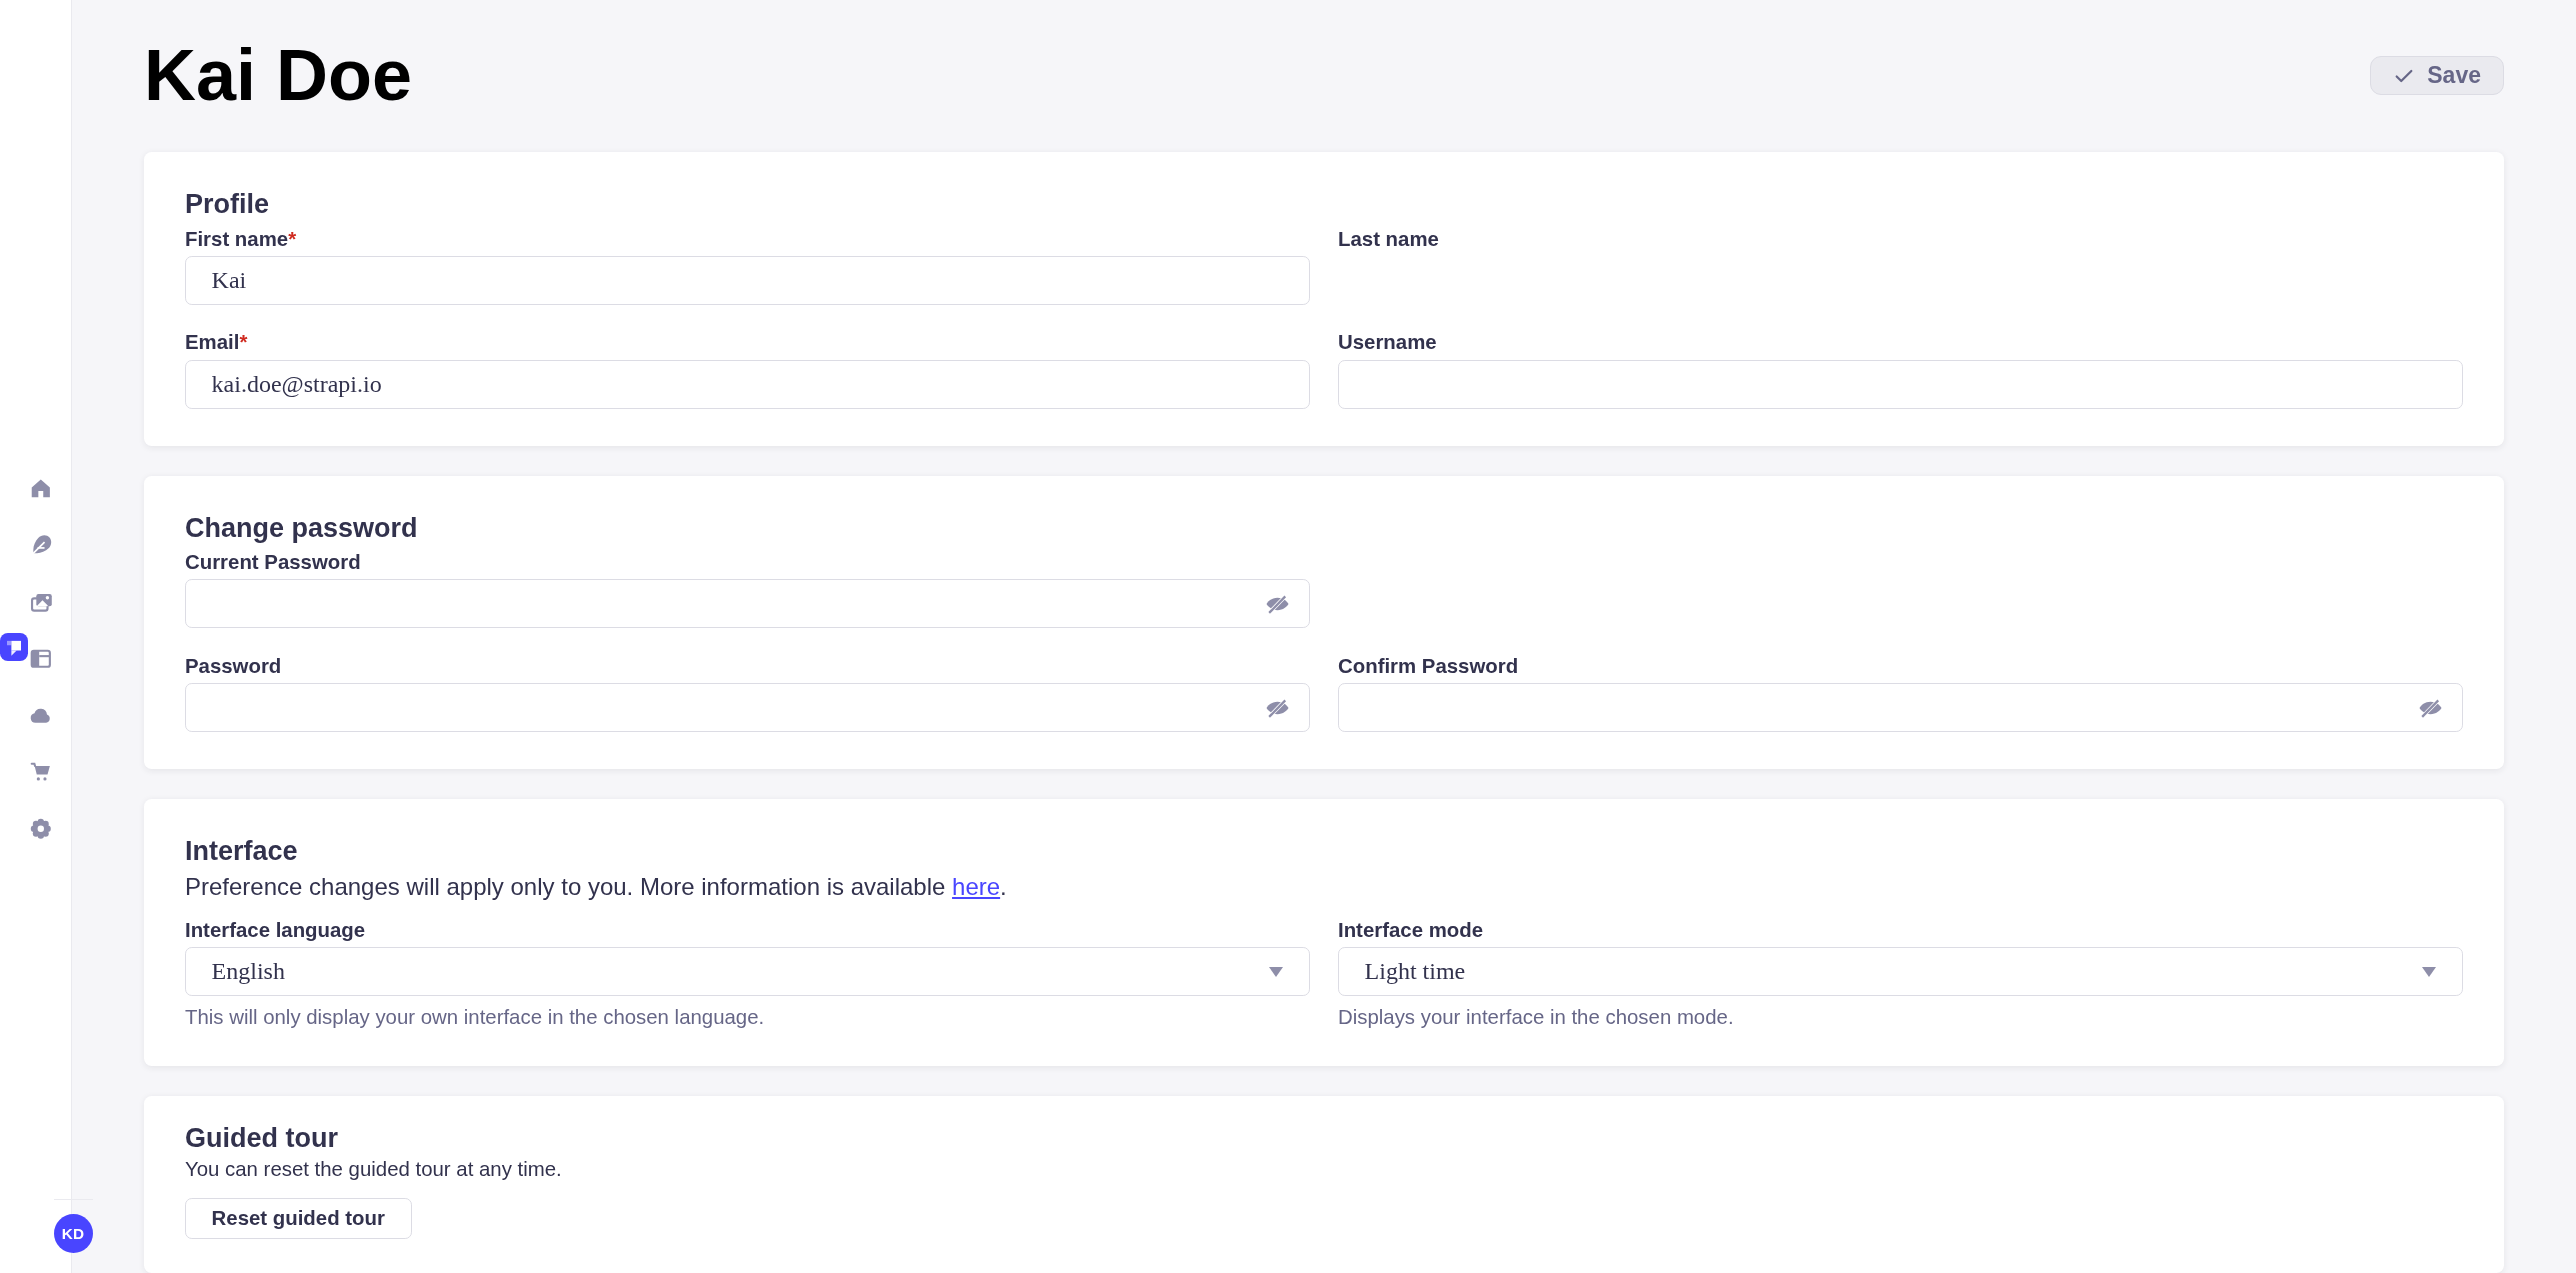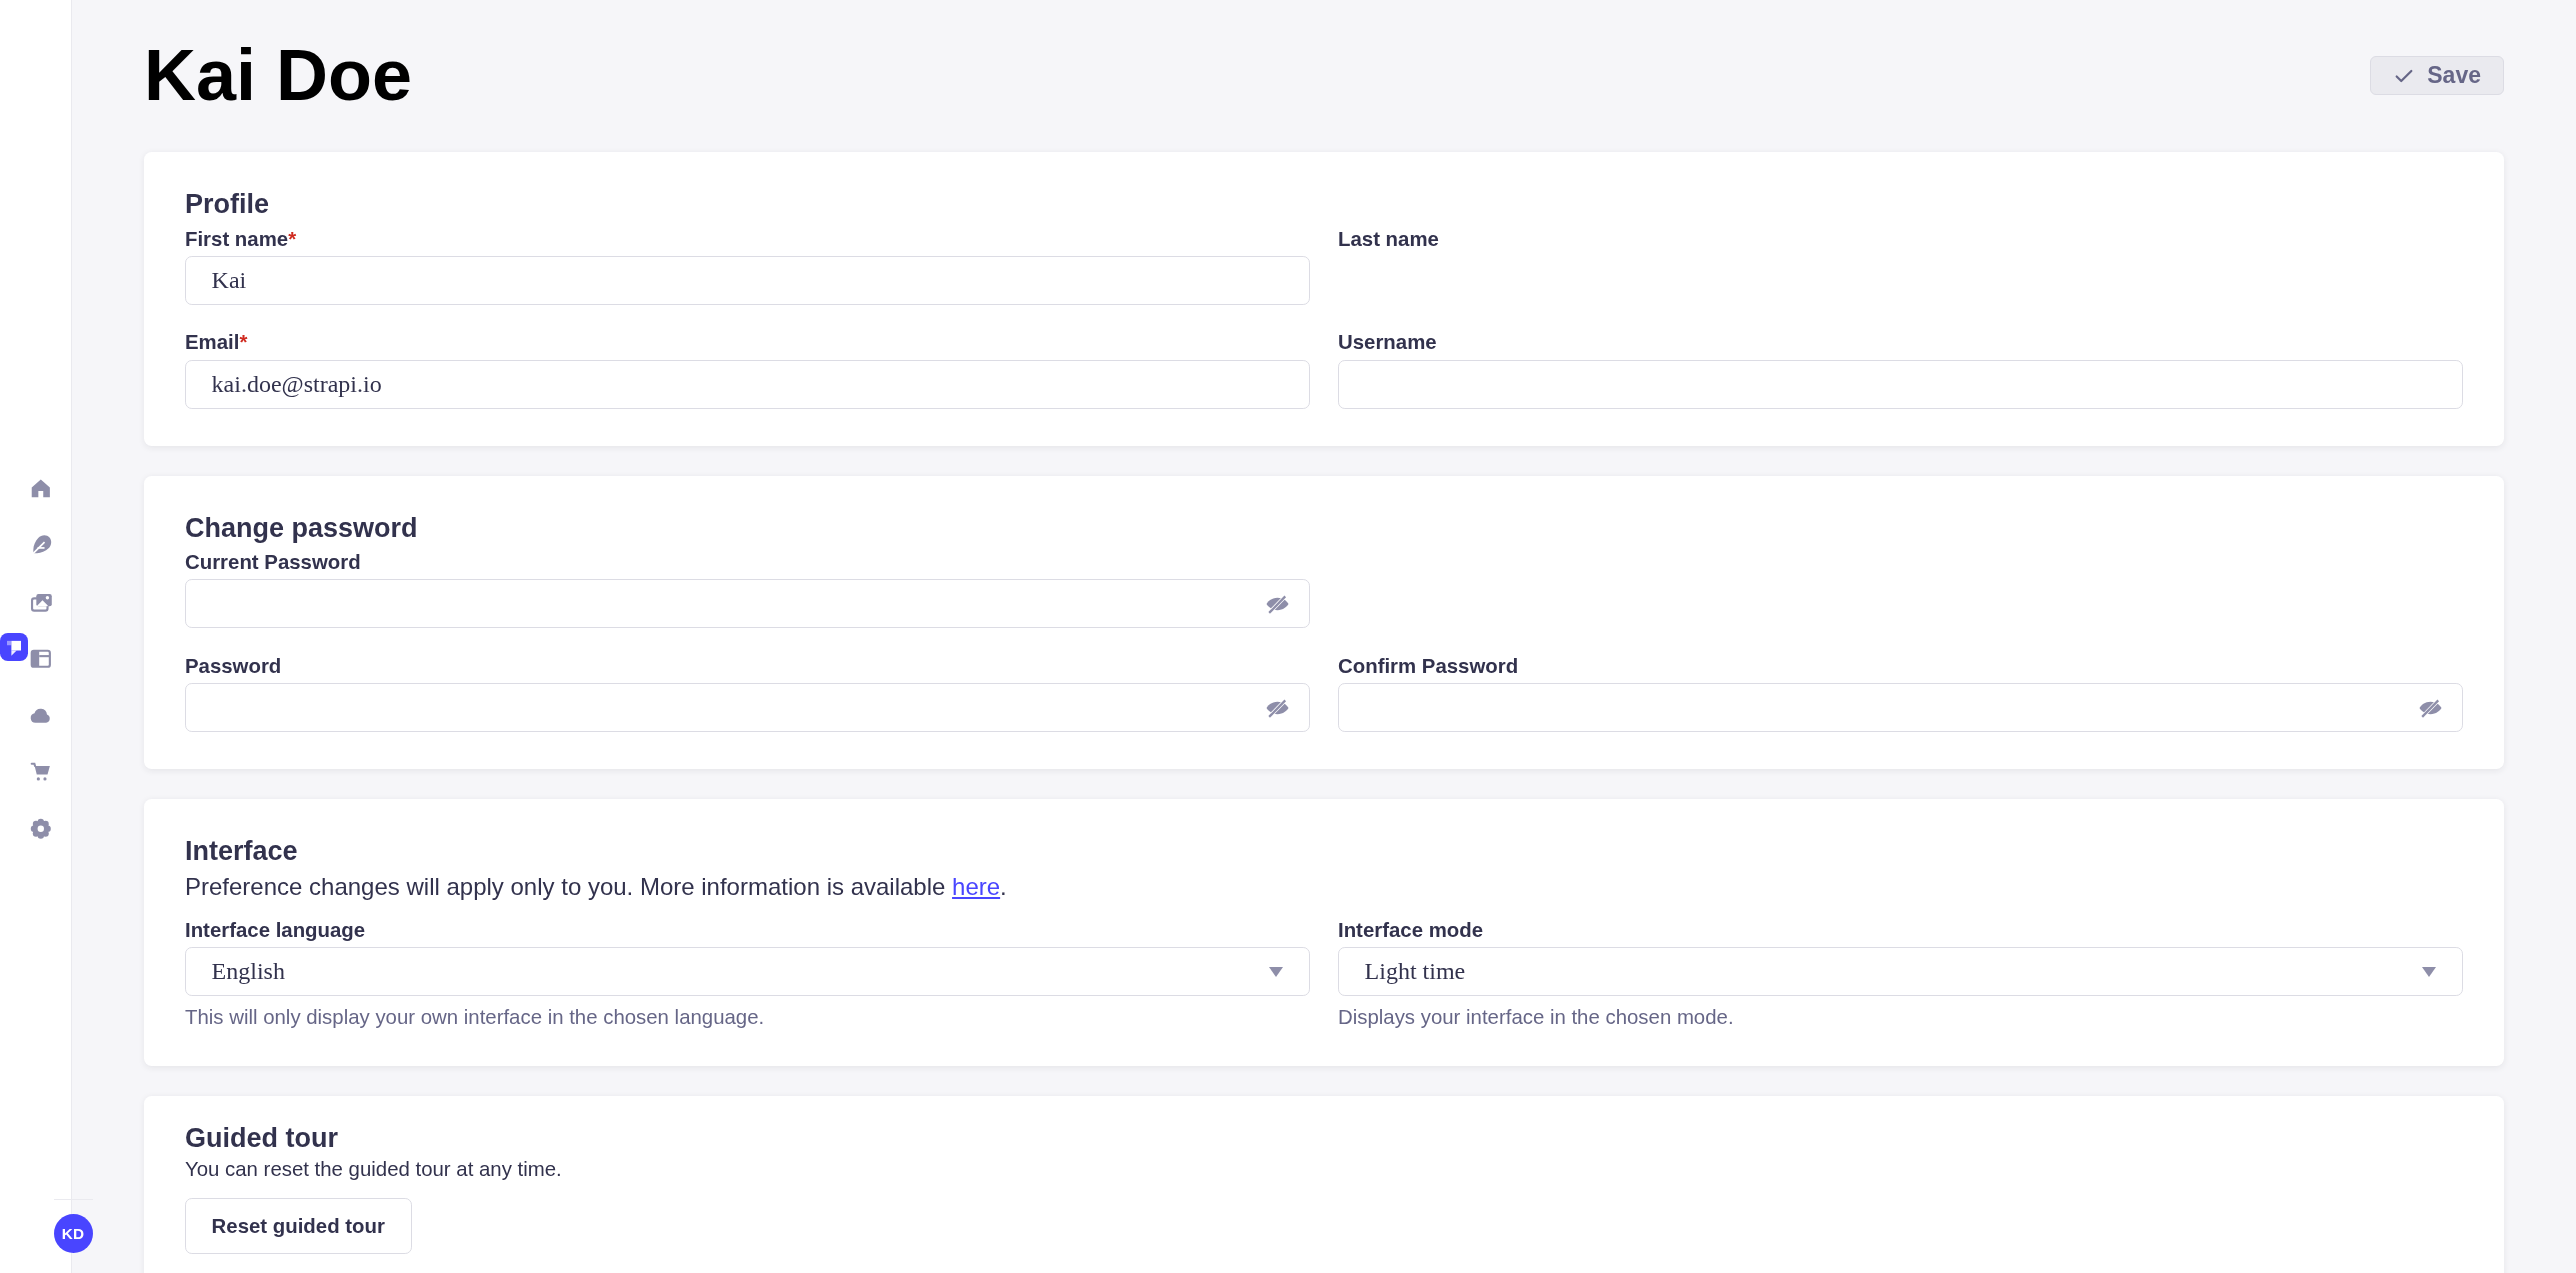"Save" .save-btn { border-radius: 6px -> 11px }
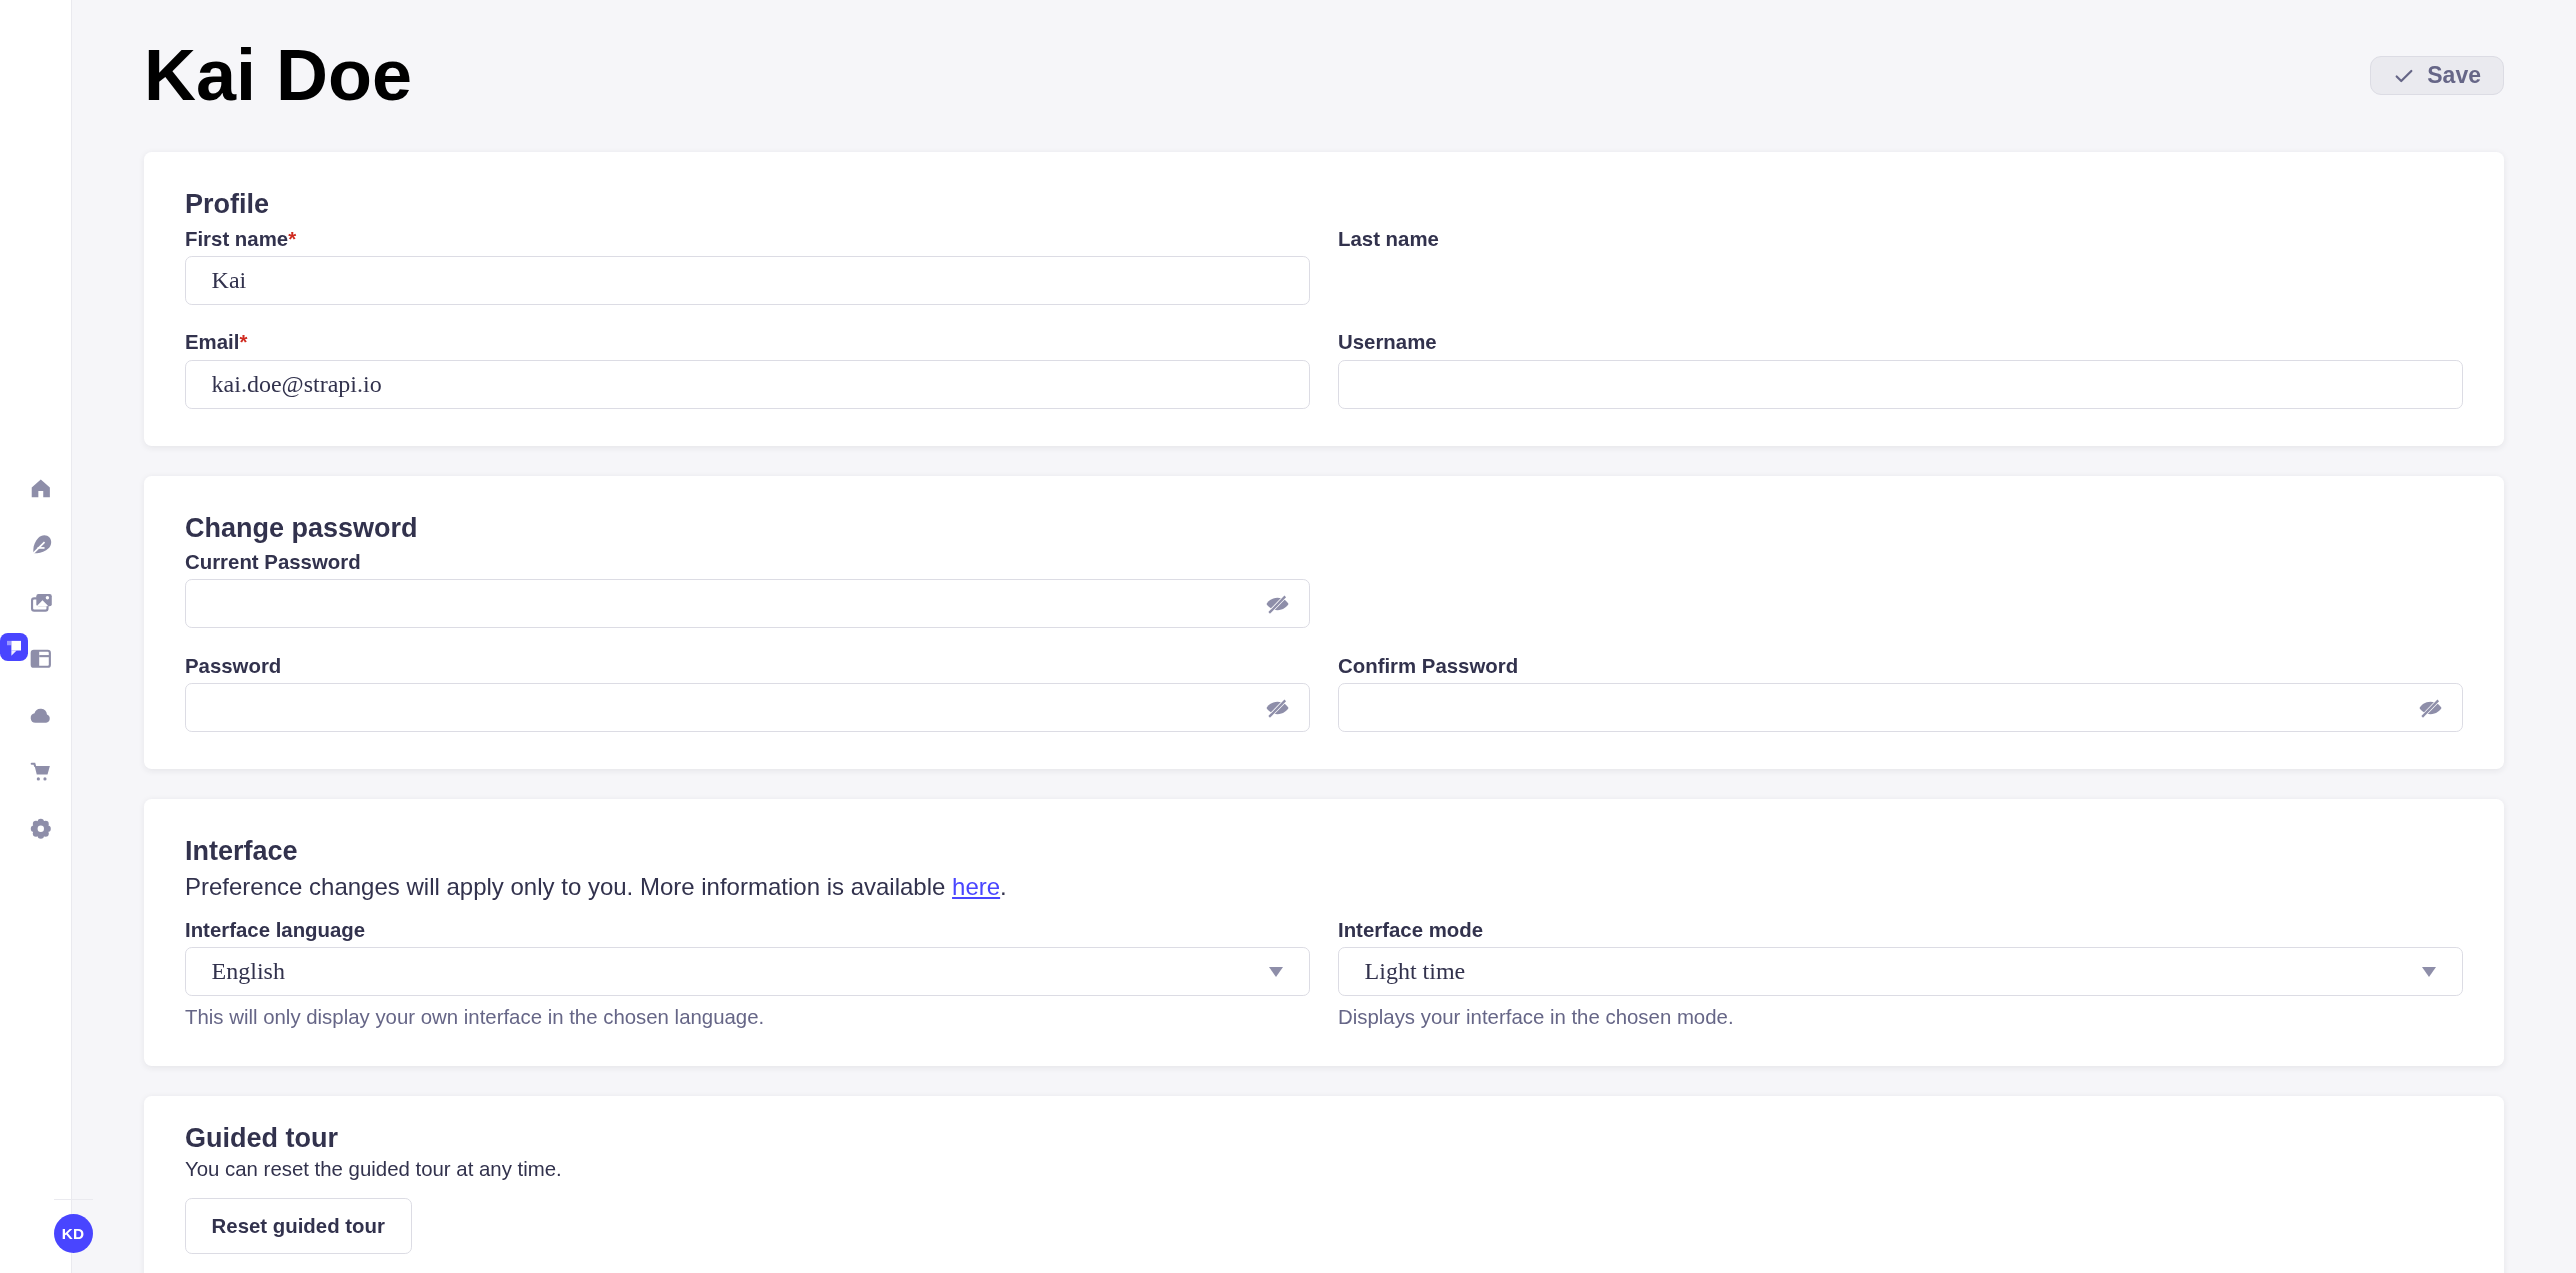"Reset guided tour" .reset-btn { height: 56px -> 41px }
